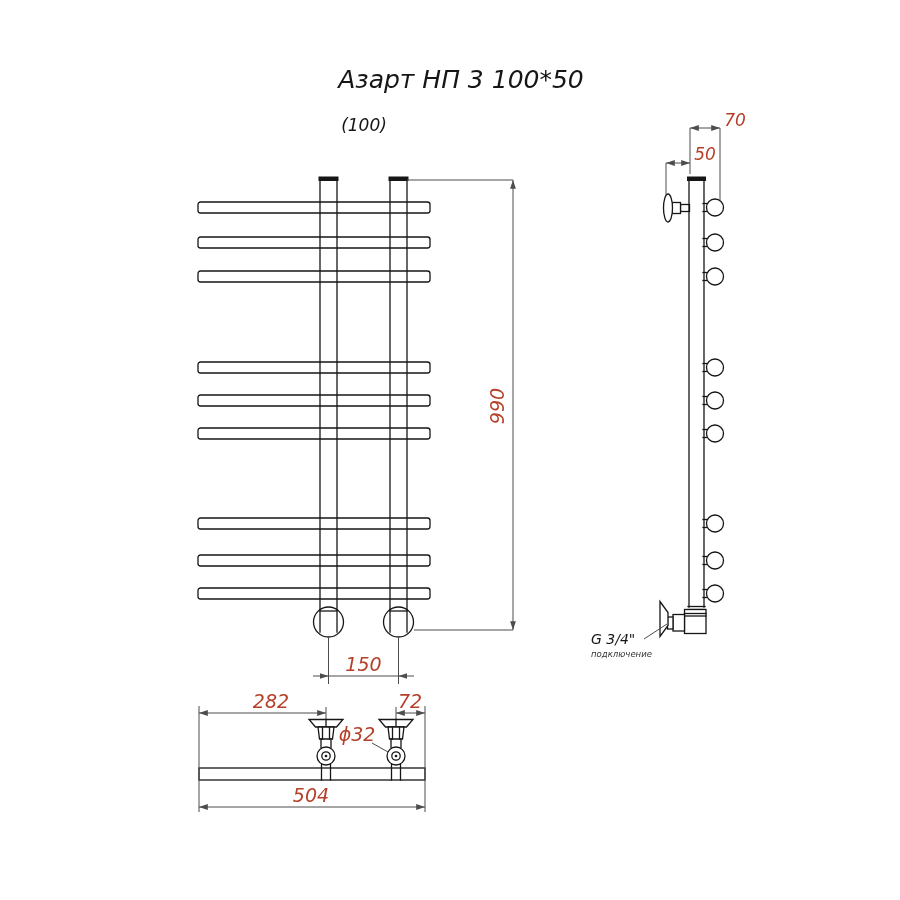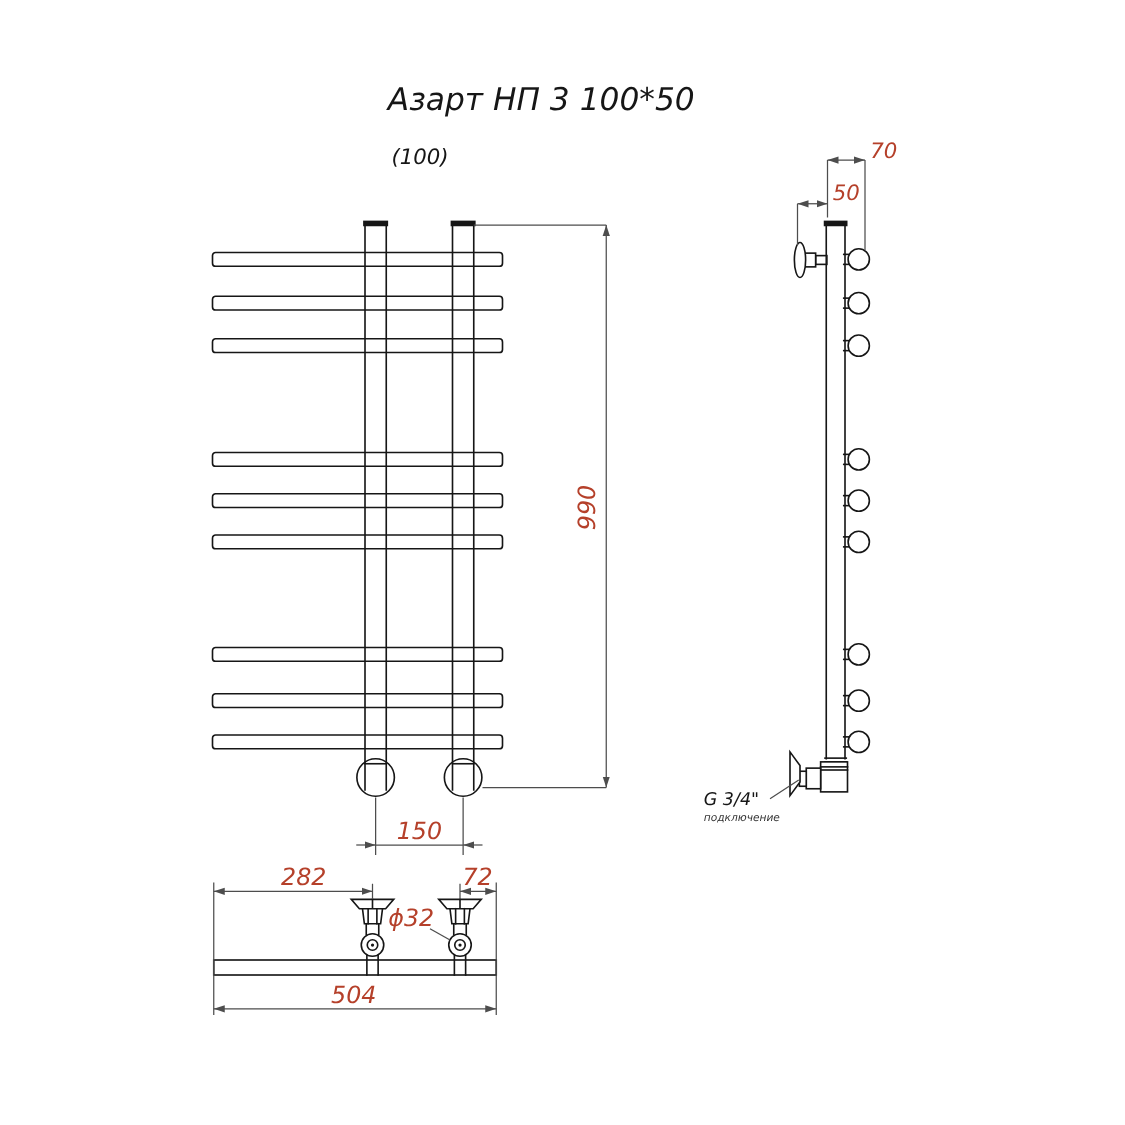"Азарт НП 3 100*50" .page { padding-left: none -> 28px }
